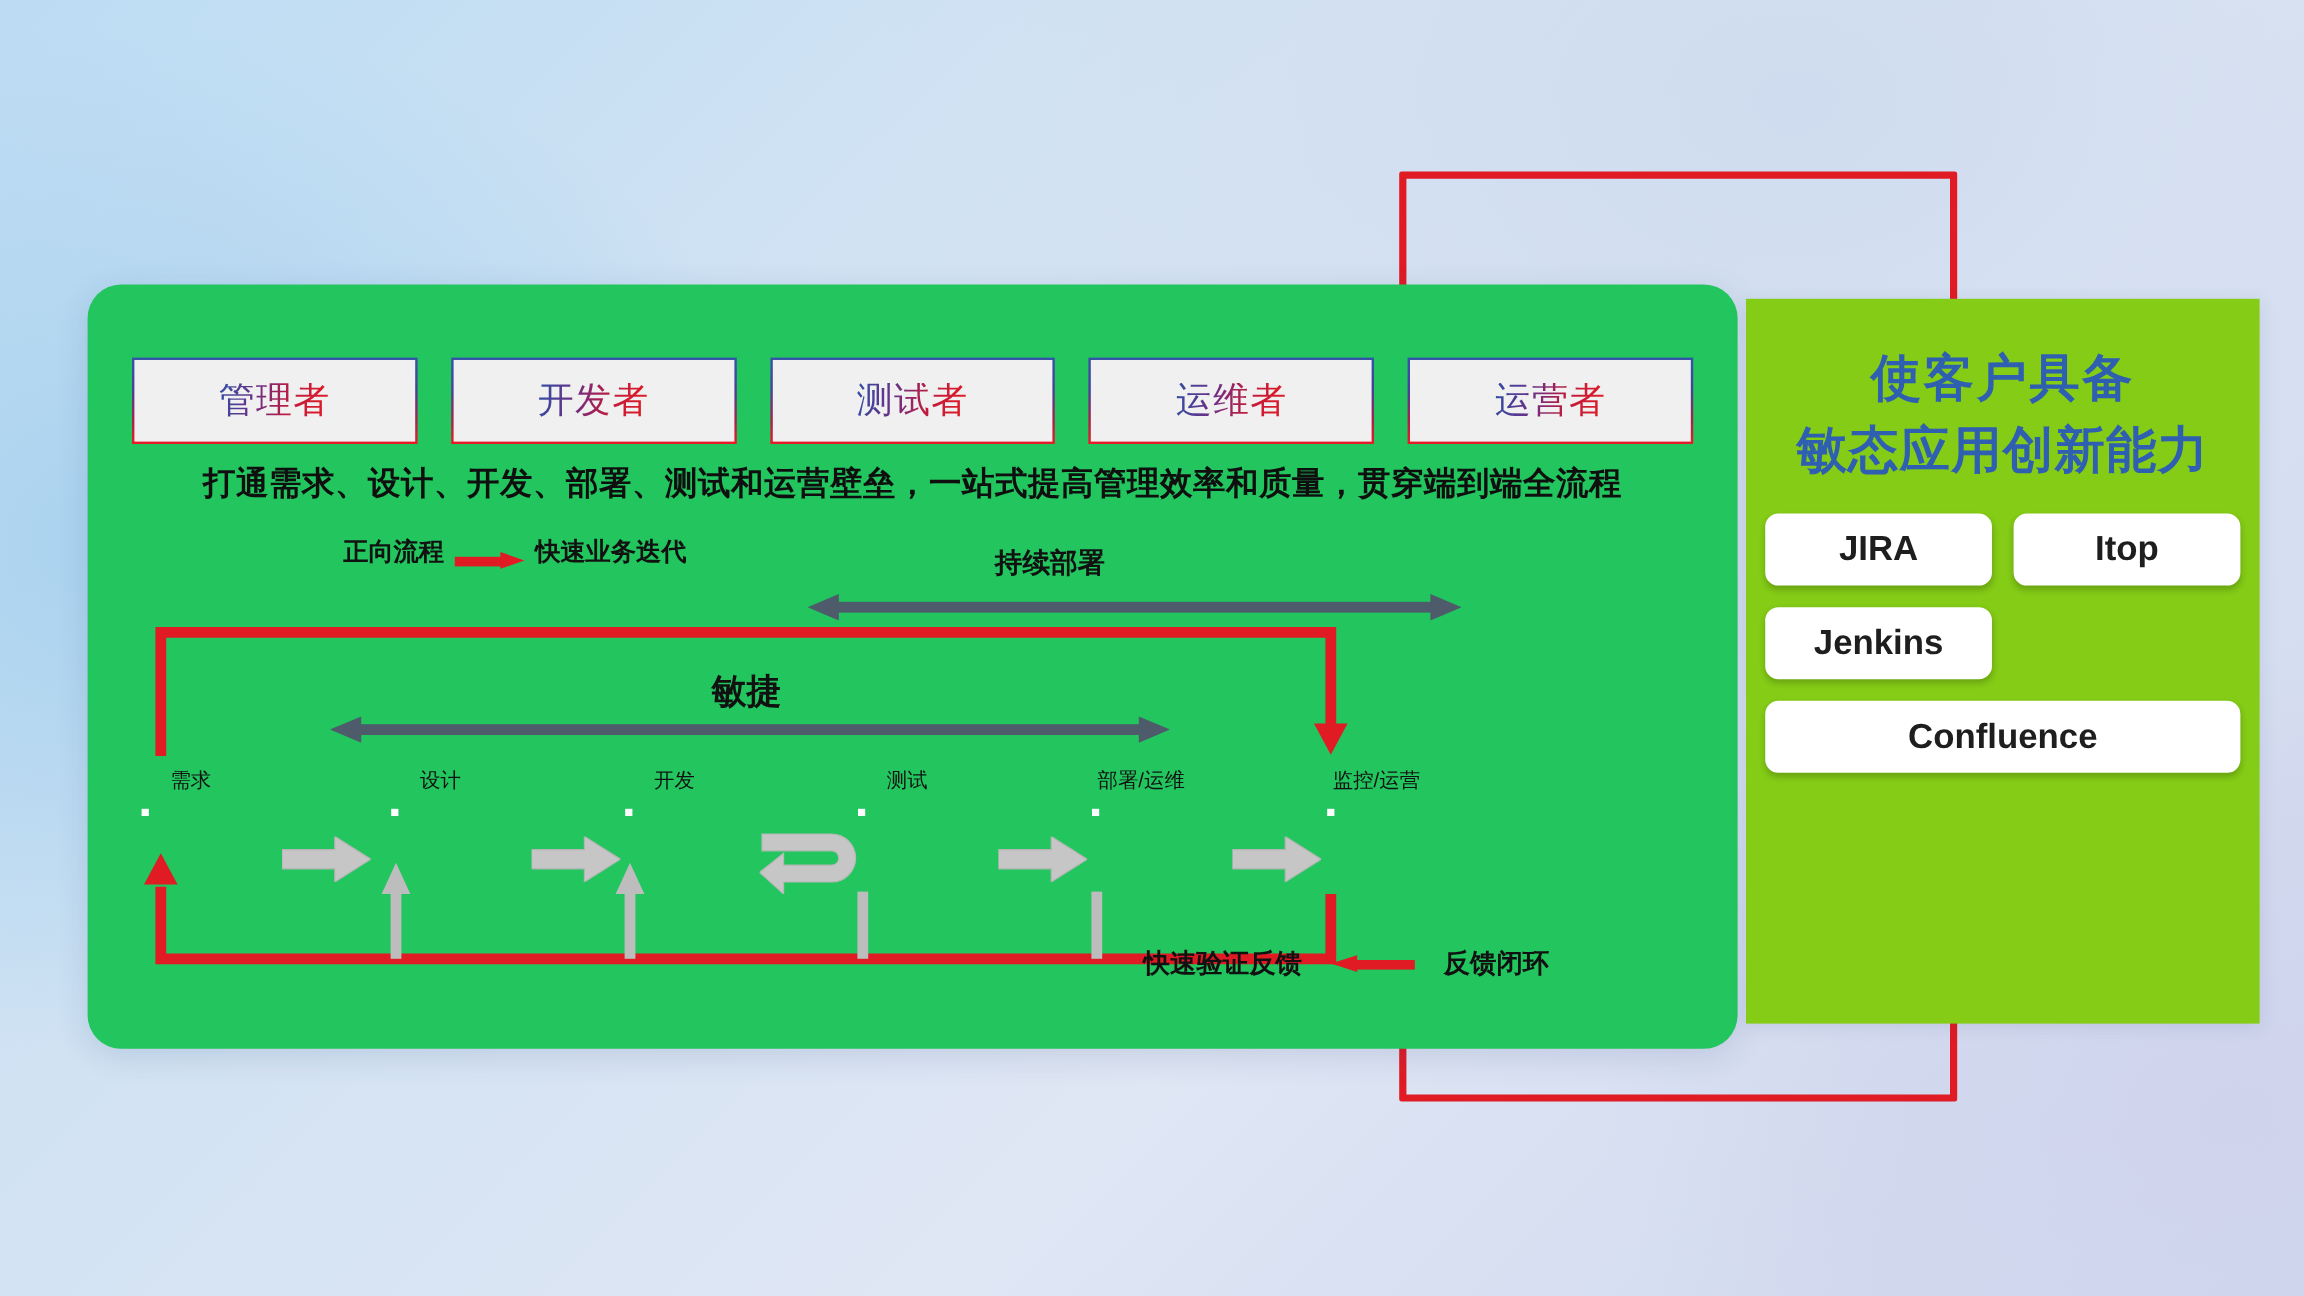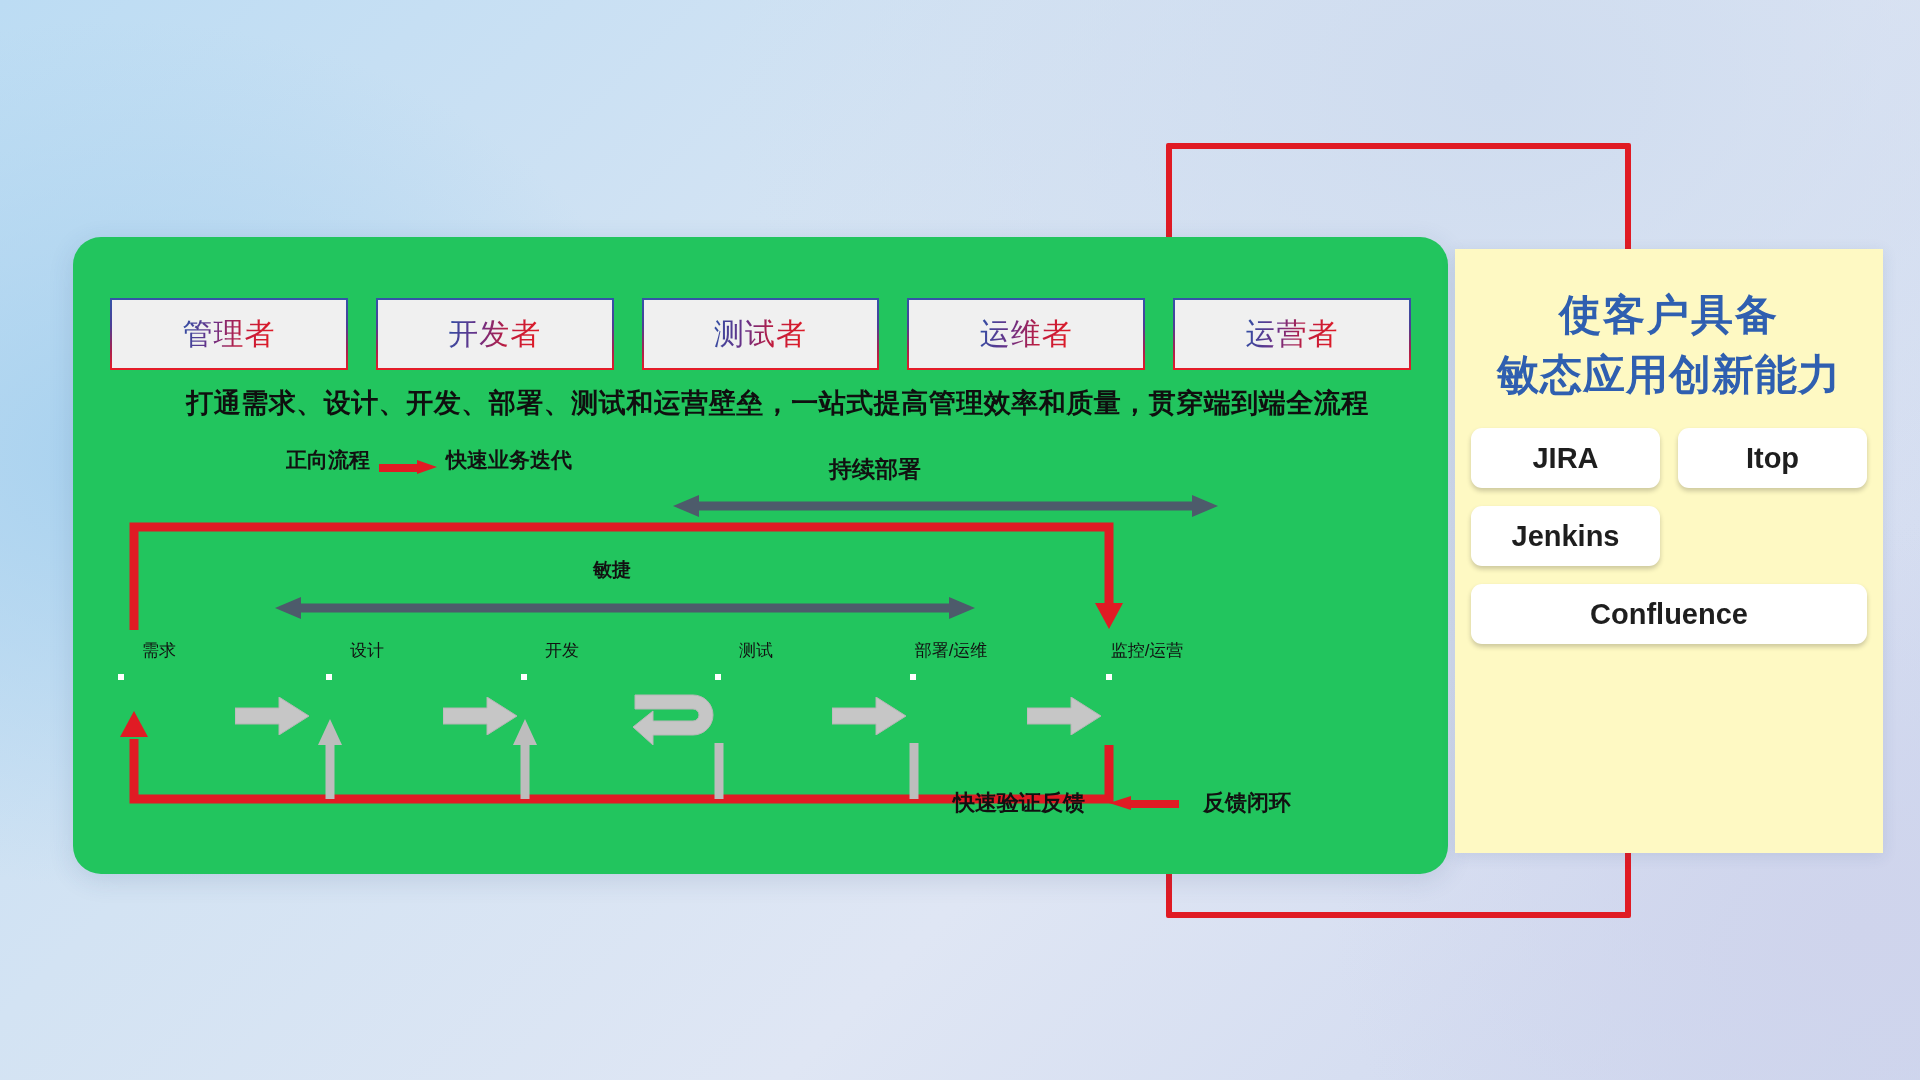"使客户具备" .panel { background: #fef9c3 -> #84cc16 }
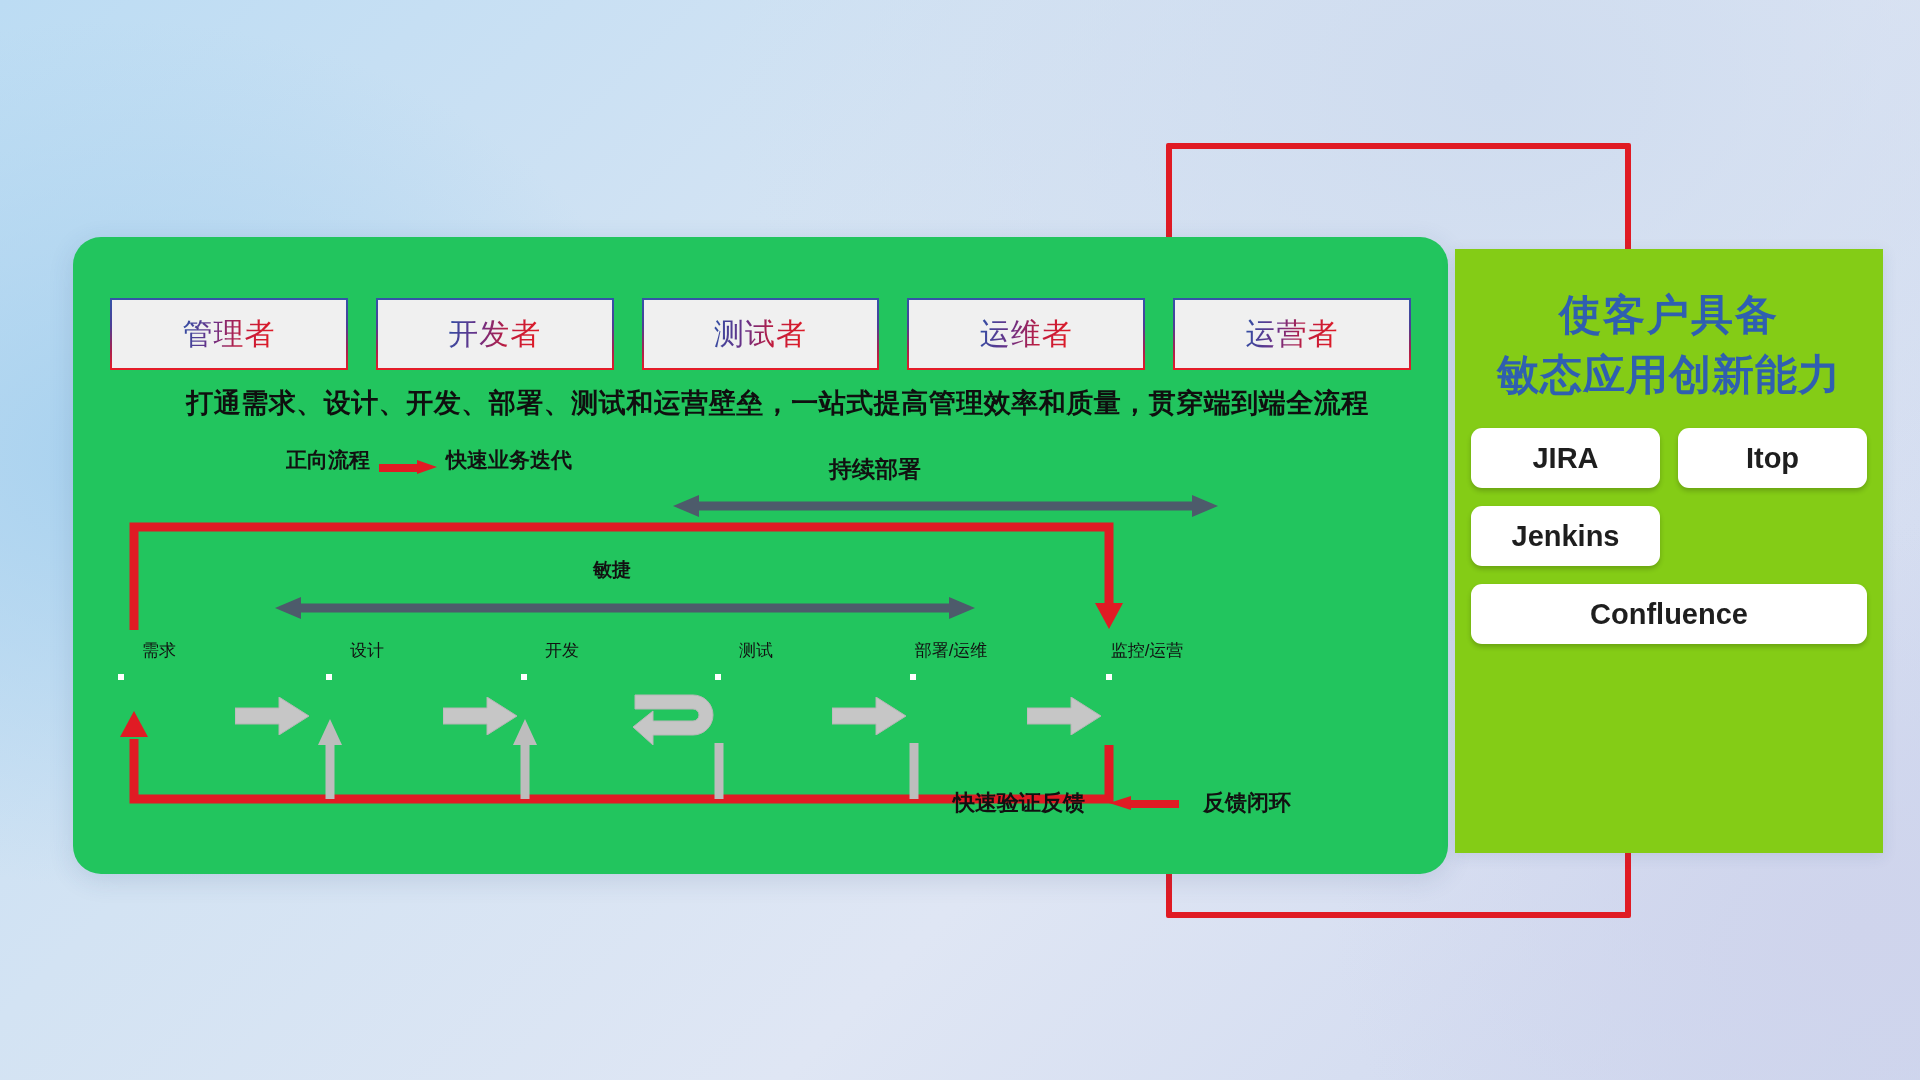"打通需求、设计、开发、部署、测试和运营壁垒，一站式提高管理效率和质量，贯穿端到端" .headline { margin-left: 17px -> none }
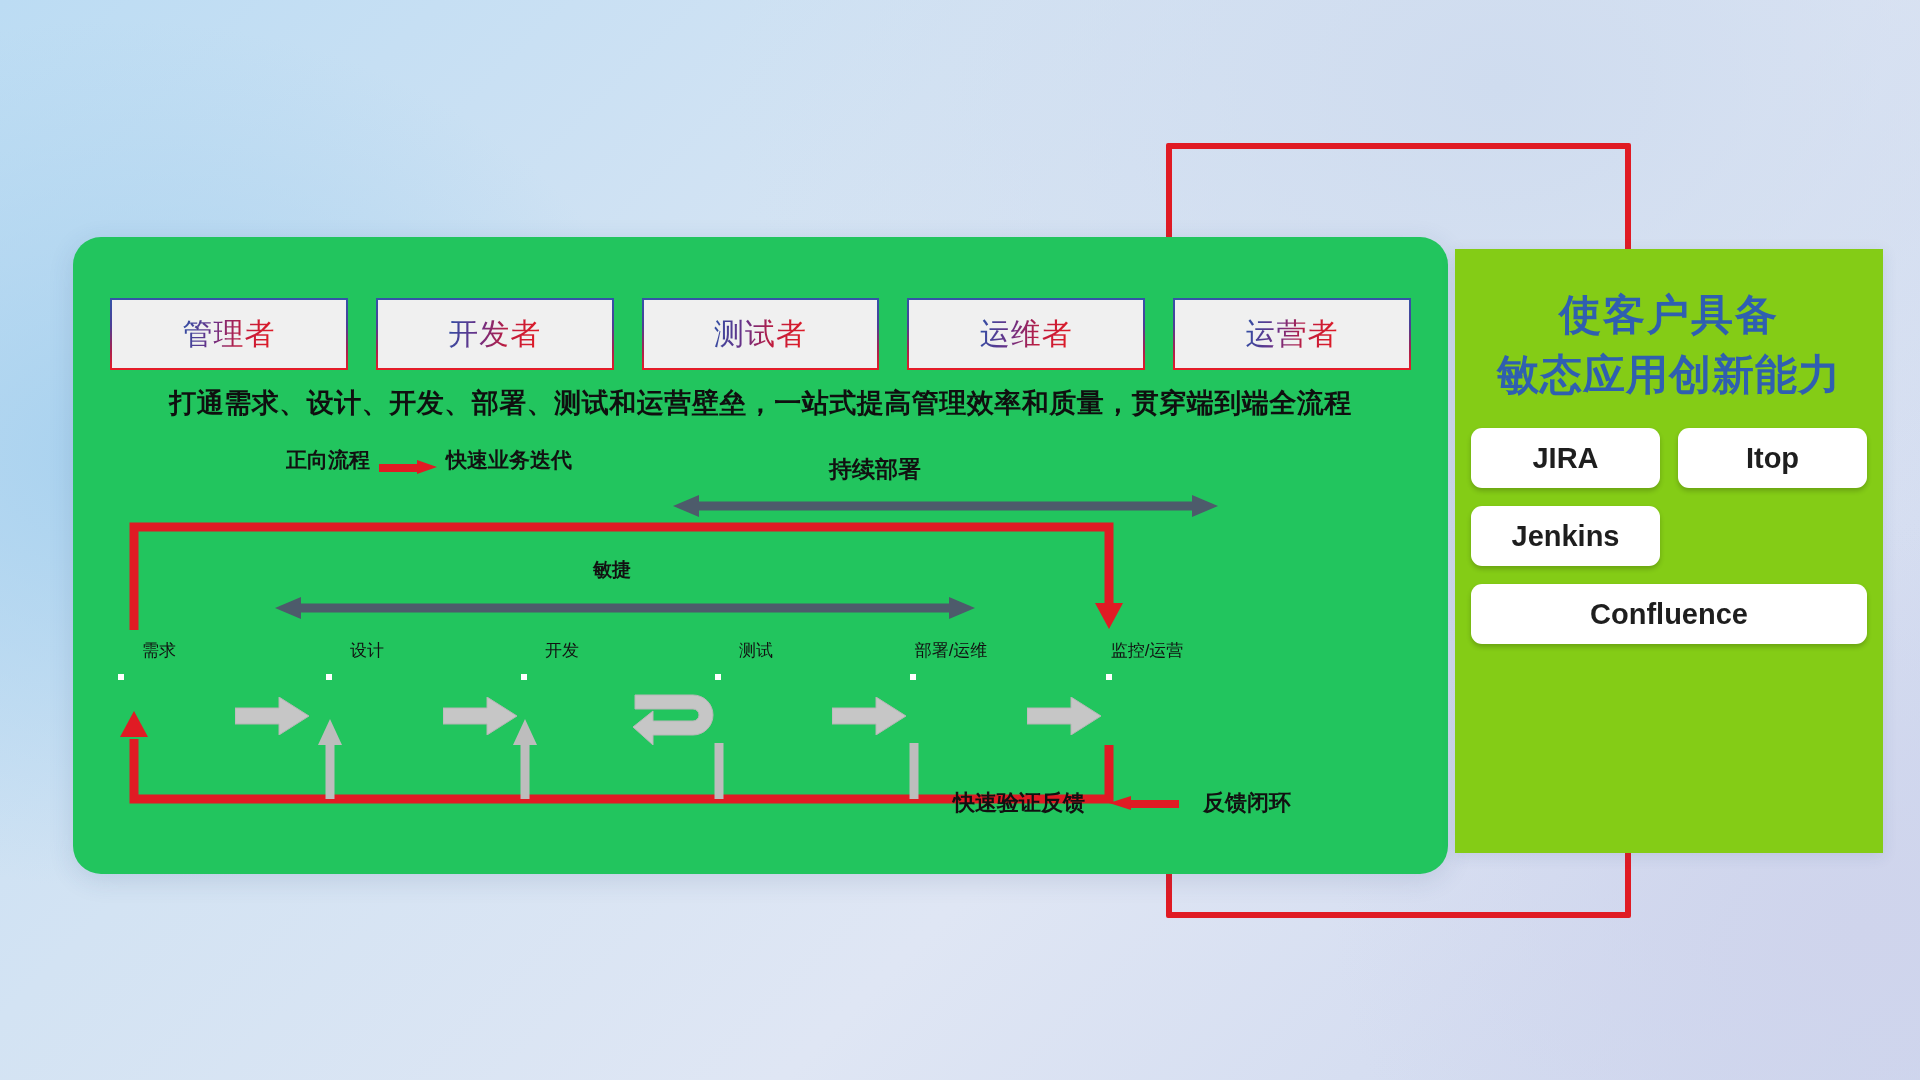"敏捷" .label-agile { font-size: 19px -> 29px }
